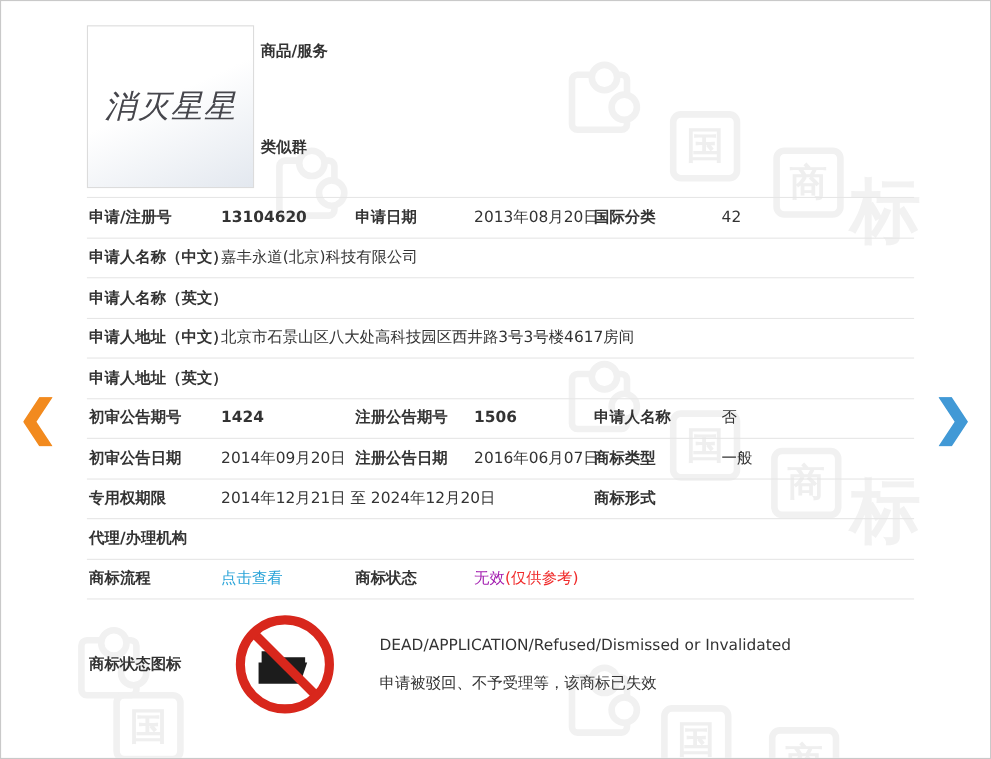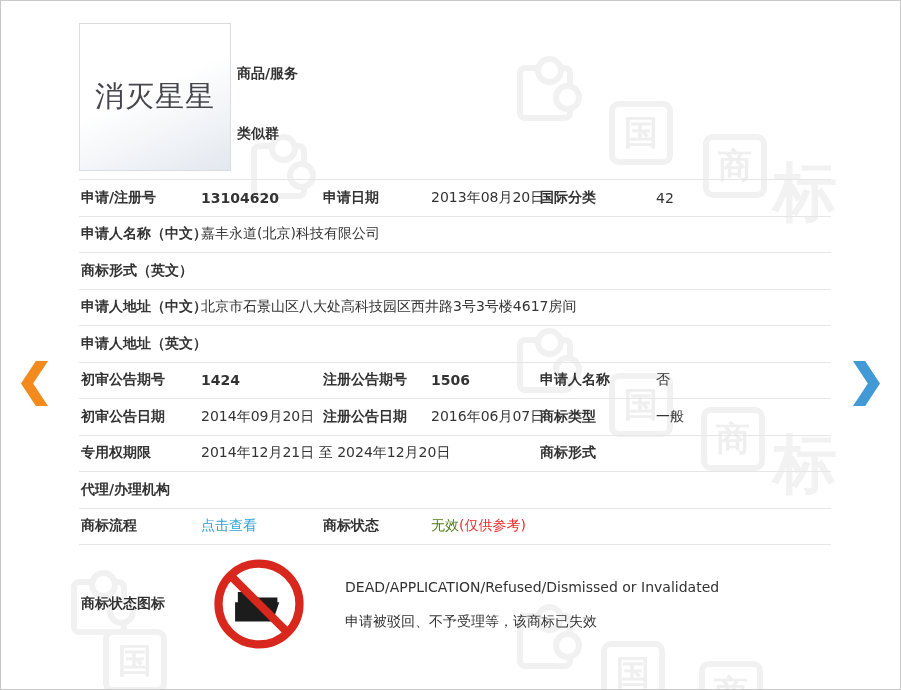"商品/服务" .hdr-goods { top: 42px -> 15px }
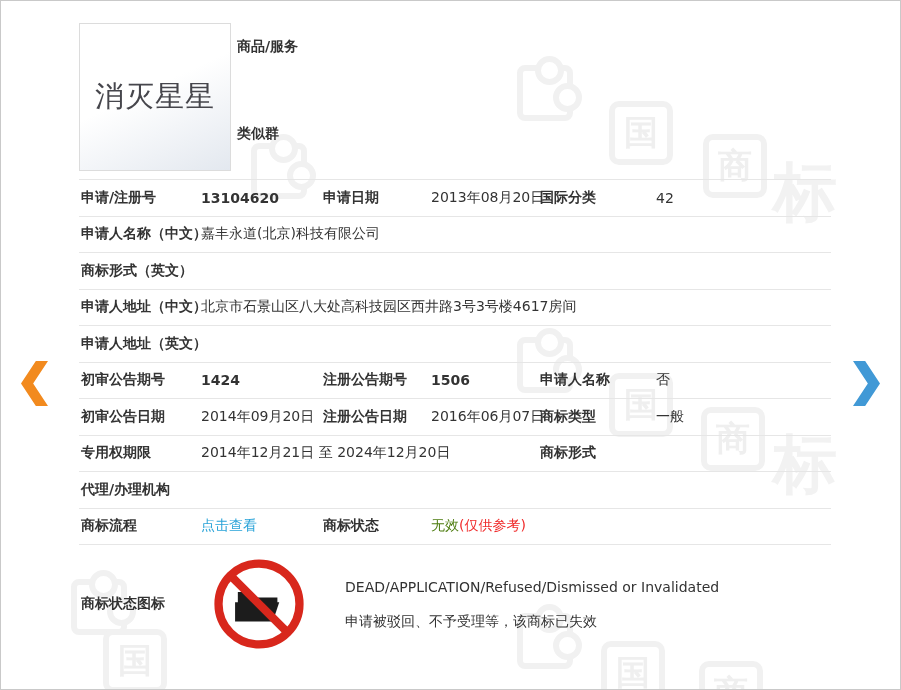"消灭星星" .tm-image span { font-style: none -> italic }
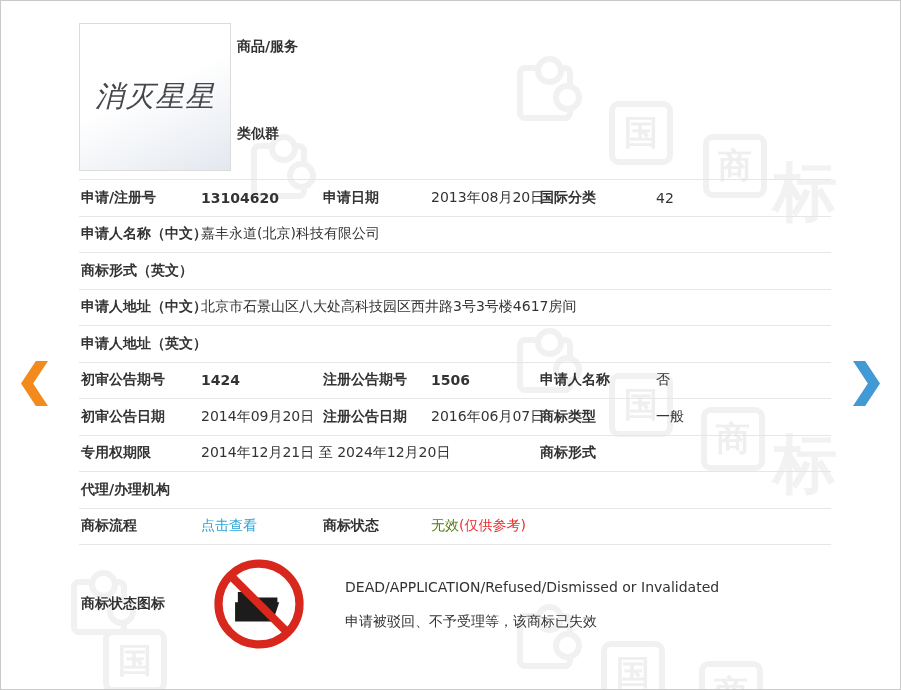"商标形式（英文）" div.label { text: 商标形式 -> 申请人名称 }
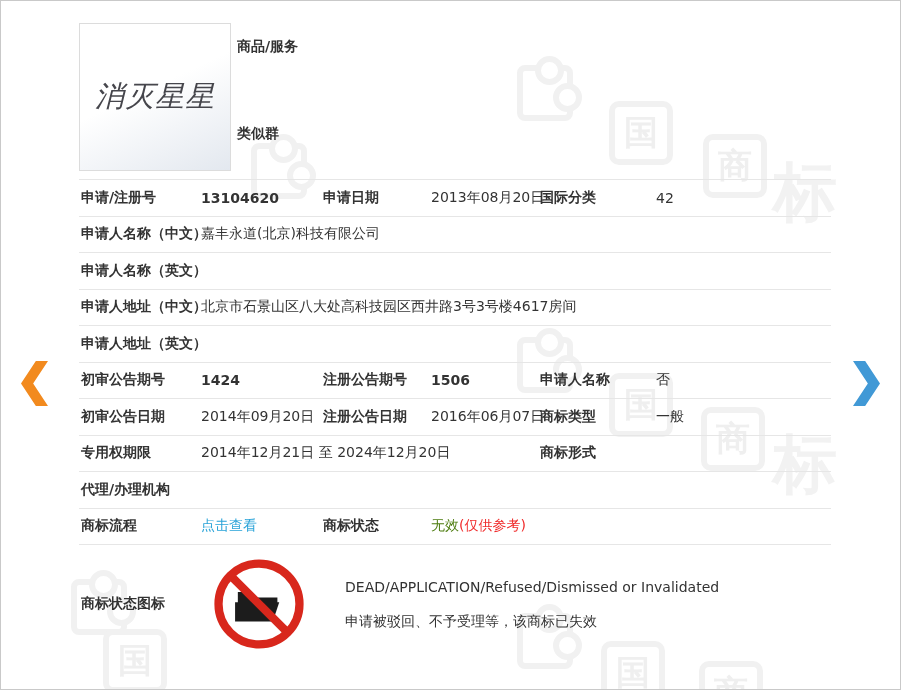"无效" .status-invalid { color: #4d7c0f -> #a21caf }
